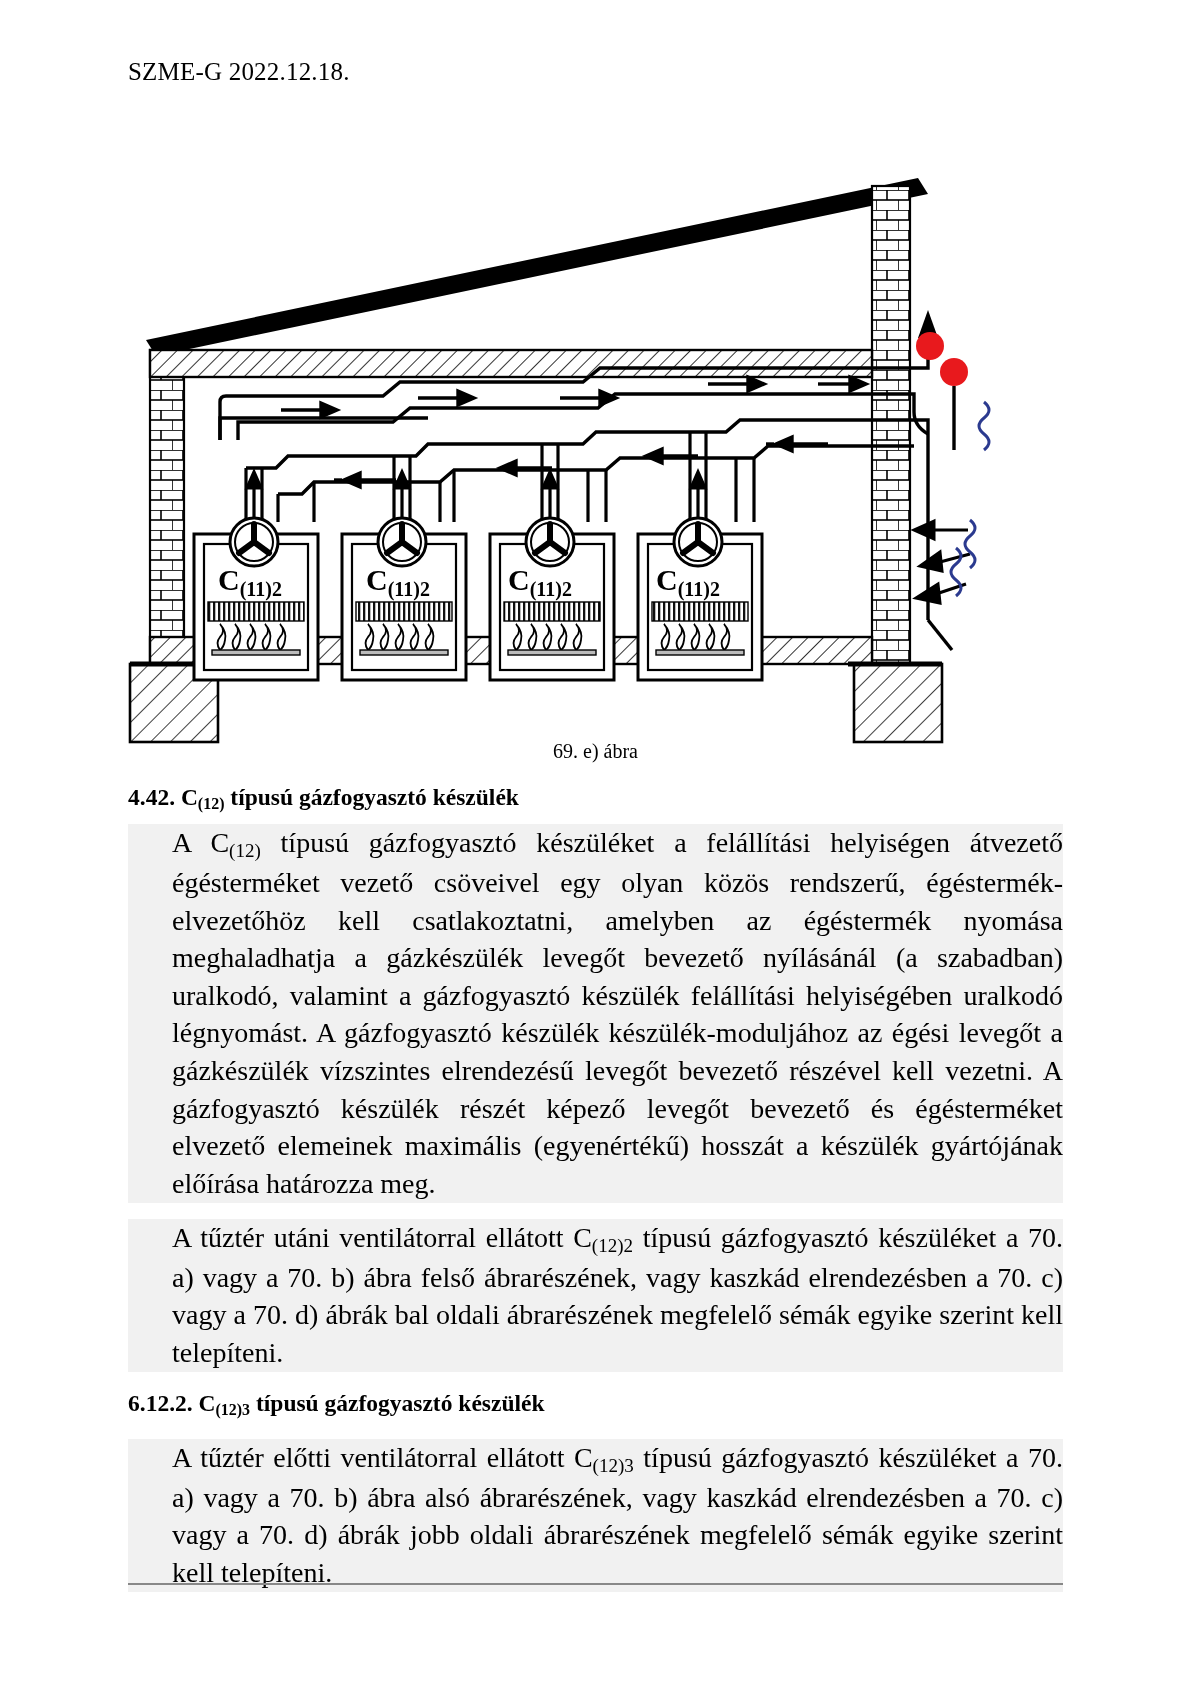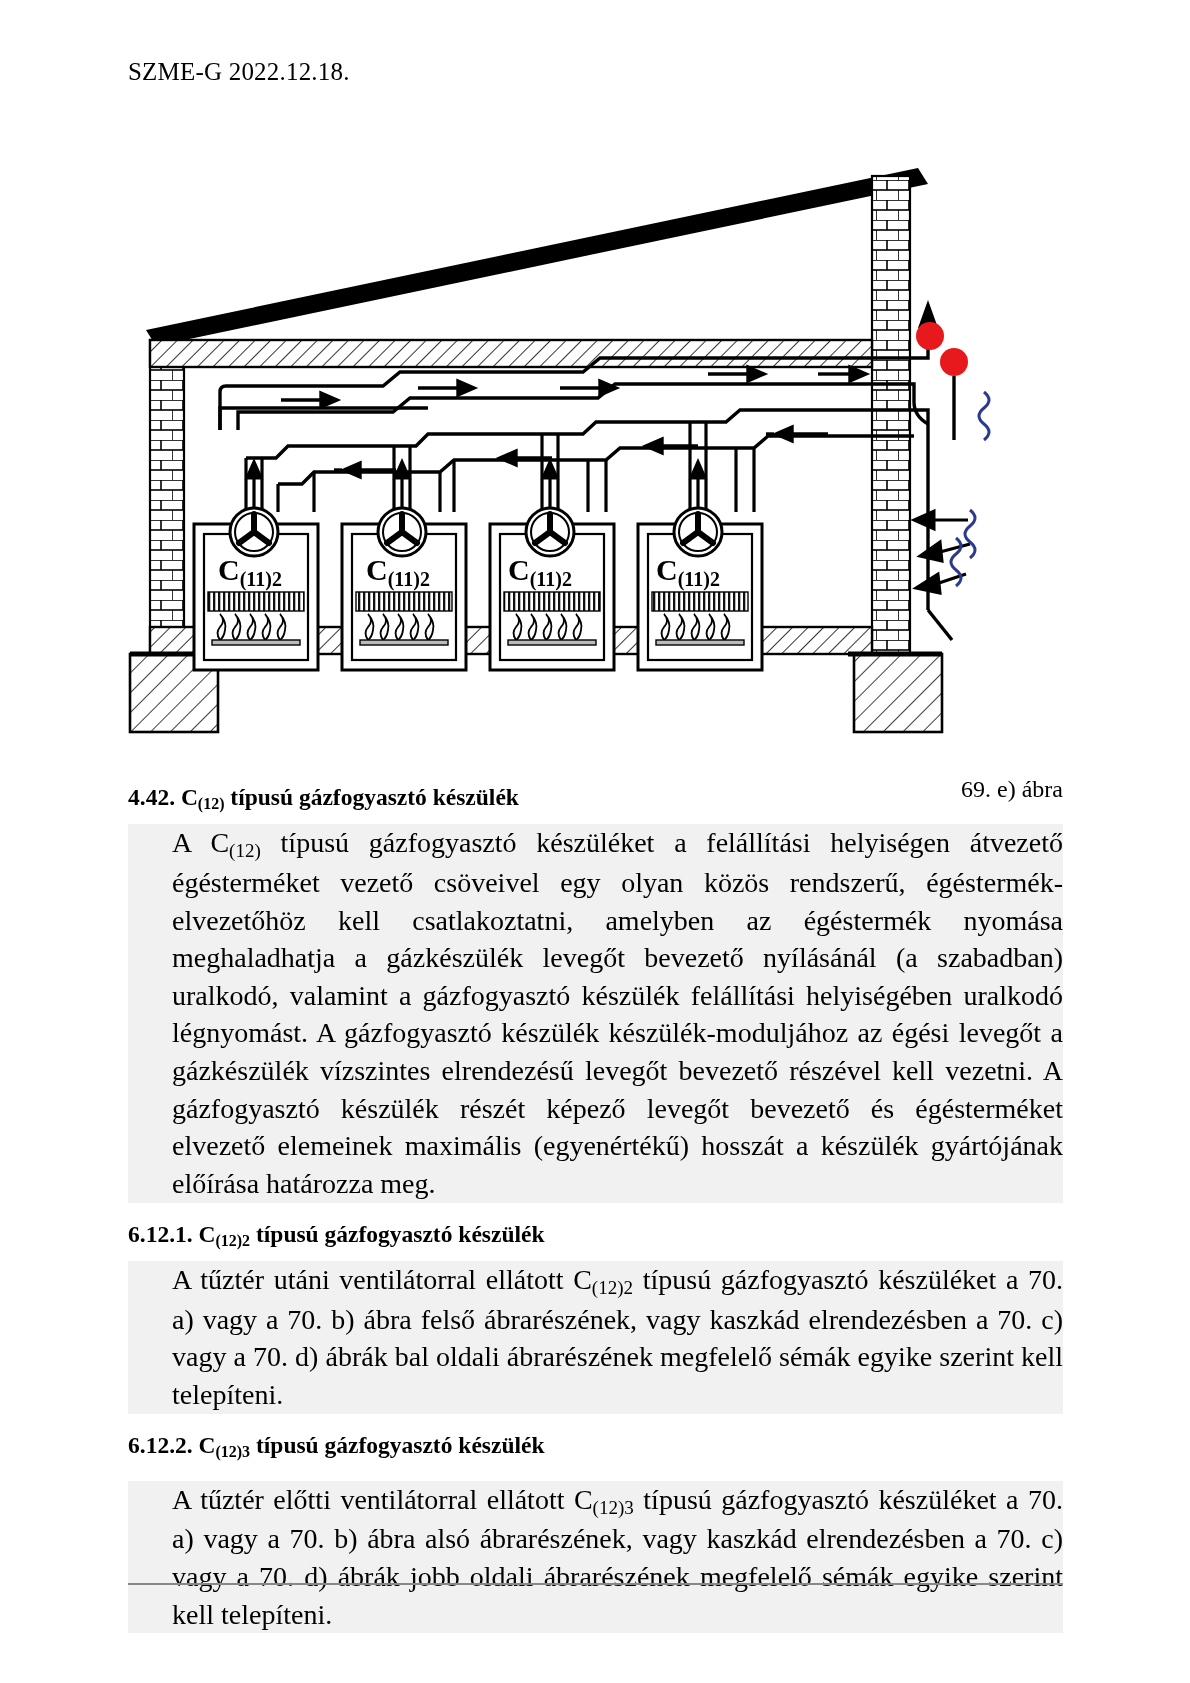"C(11)2" .figure-wrap { top: 140px -> 150px }
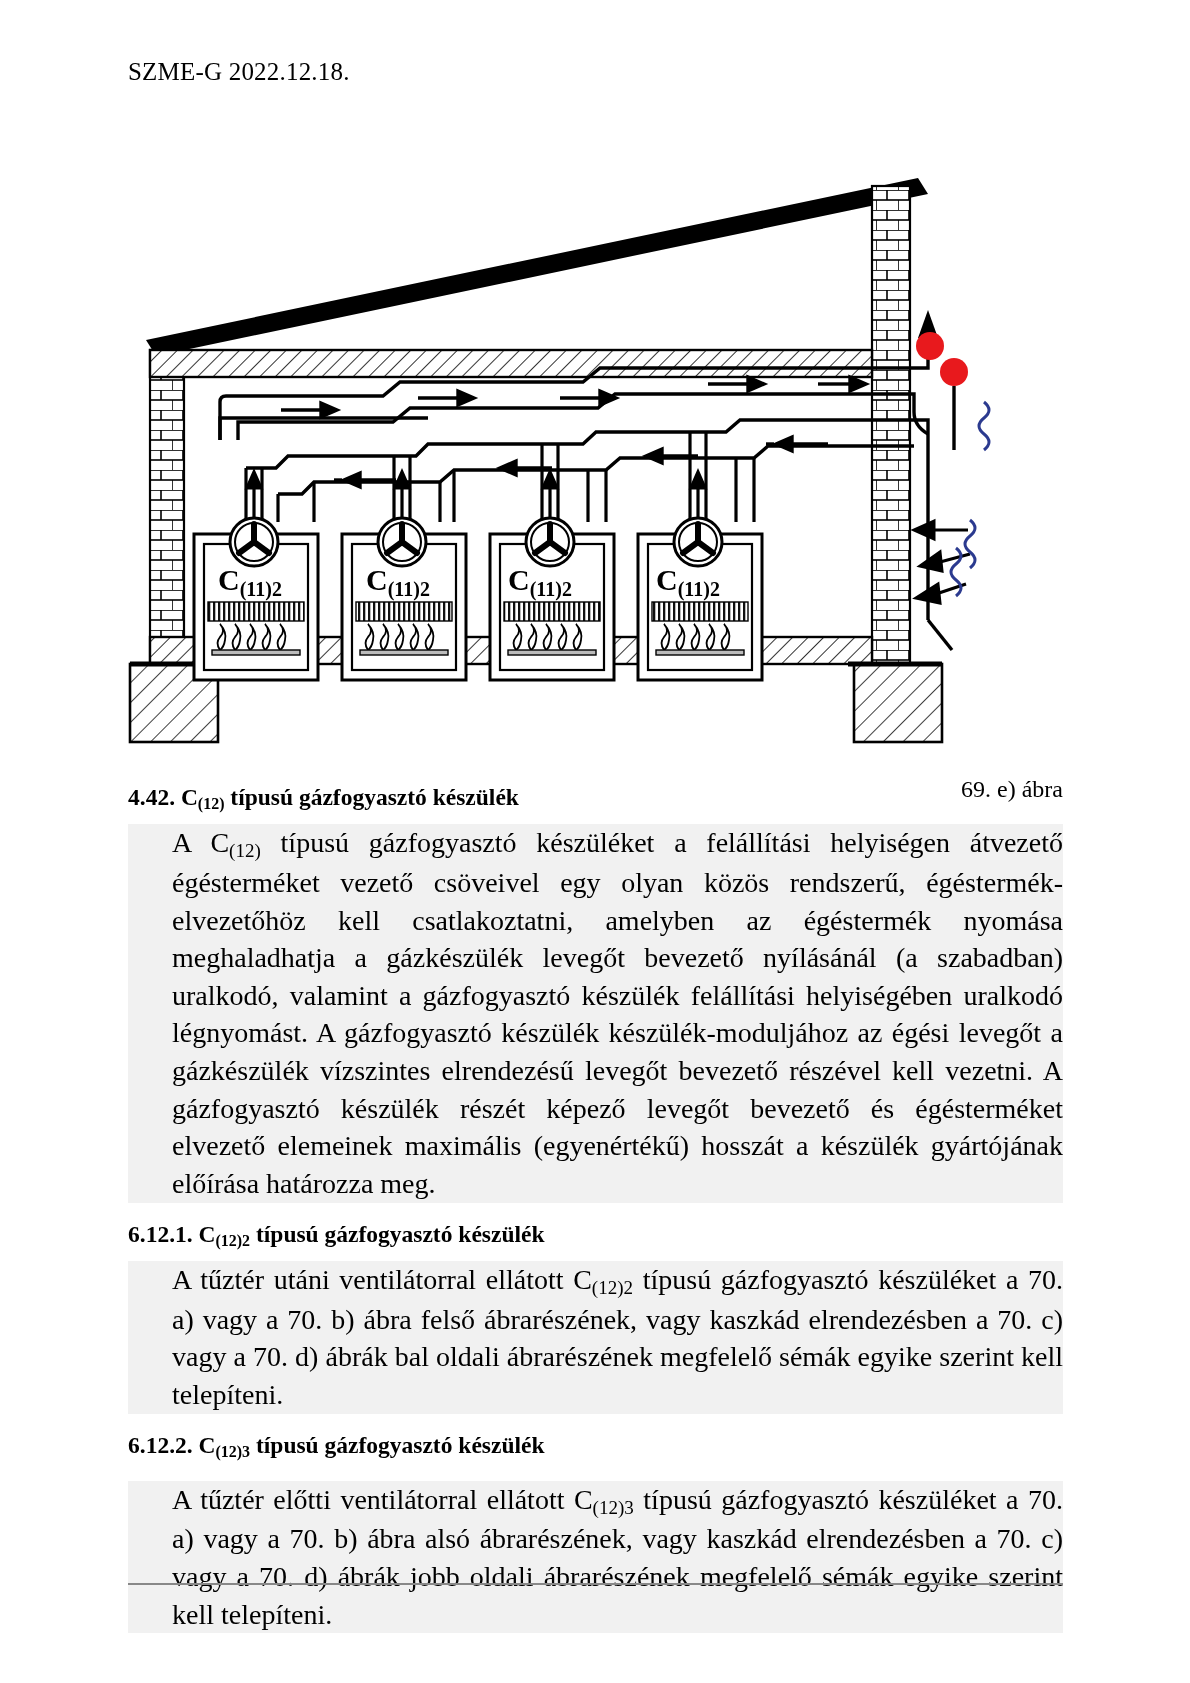"69. e) ábra" .figure-caption { font-size: 24px -> 20px; margin-top: 36px -> none; text-align: right -> center }
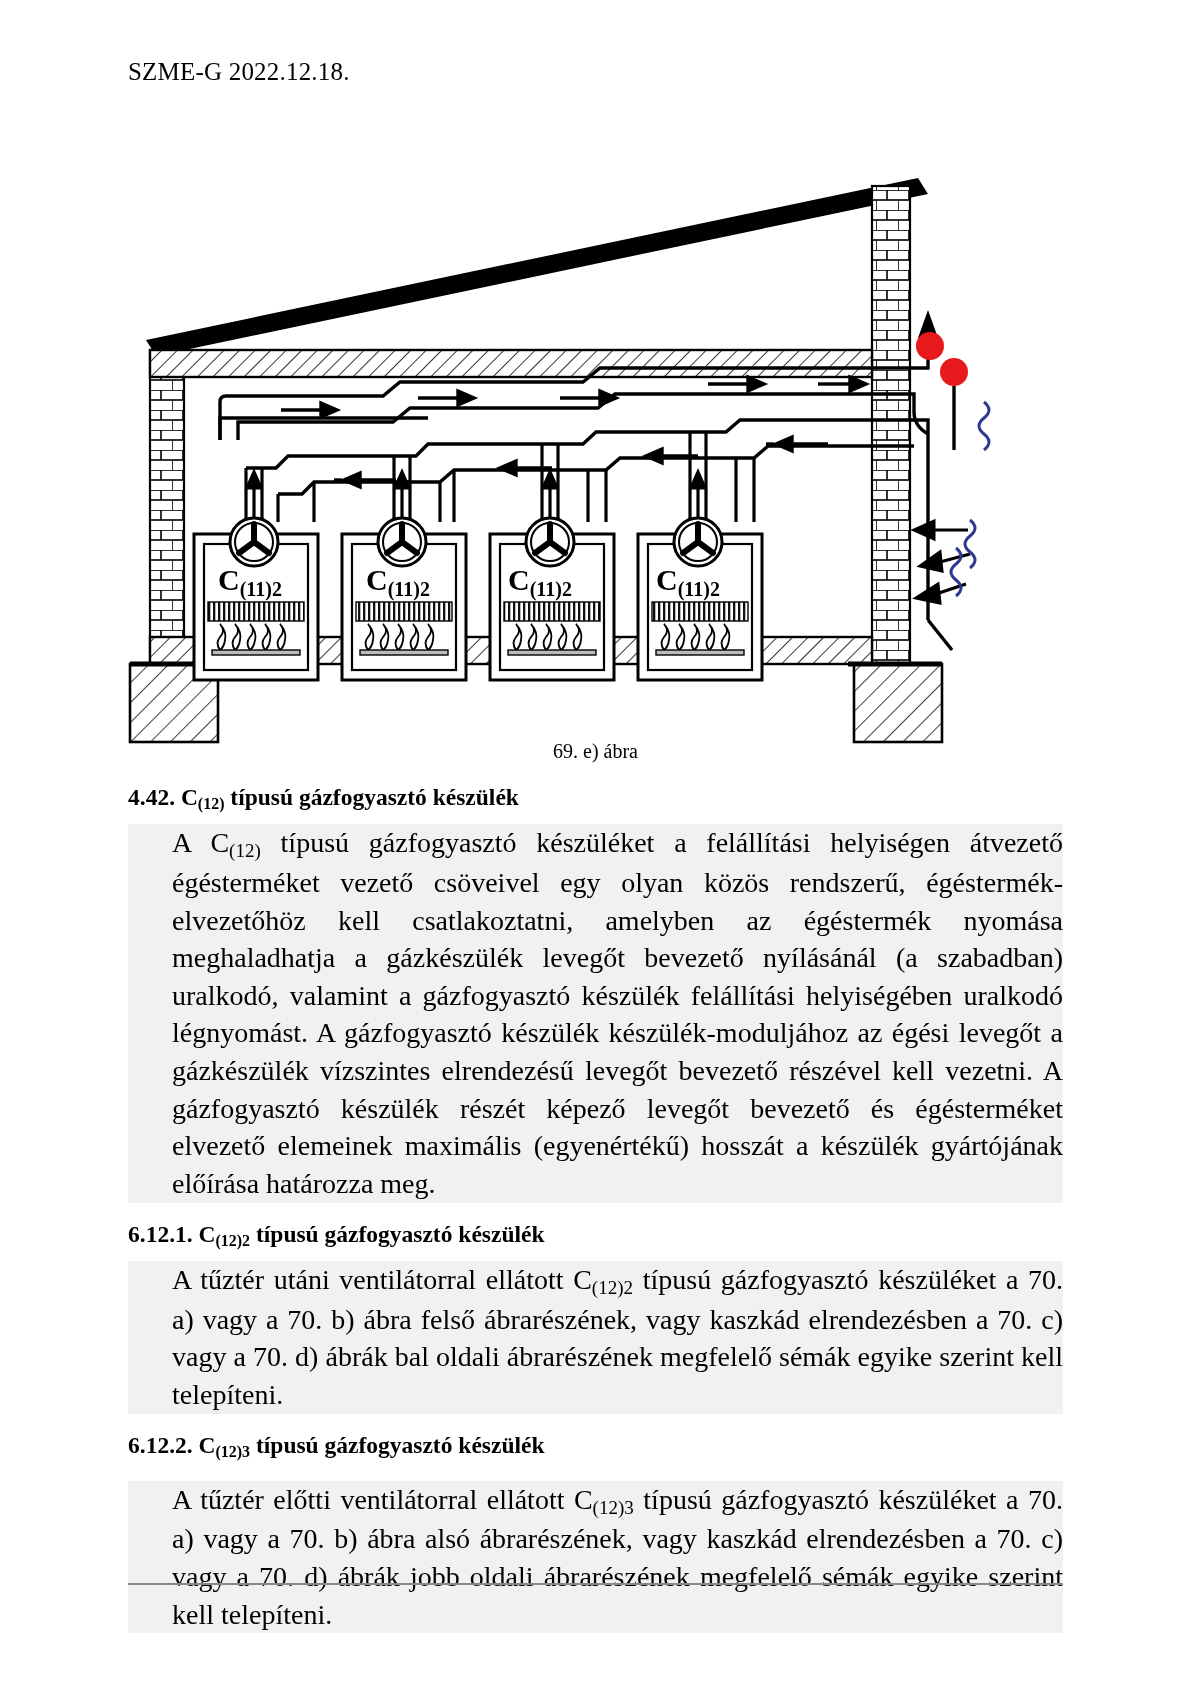"6.12.1. C(12)2 típusú gázfogyasztó" h2.sec { html: <h2> <span>6.12.1.</span><span> C</span><sub>(12)2</sub><span> típusú gázfogyasztó készülék</span> </h2> -> none }
